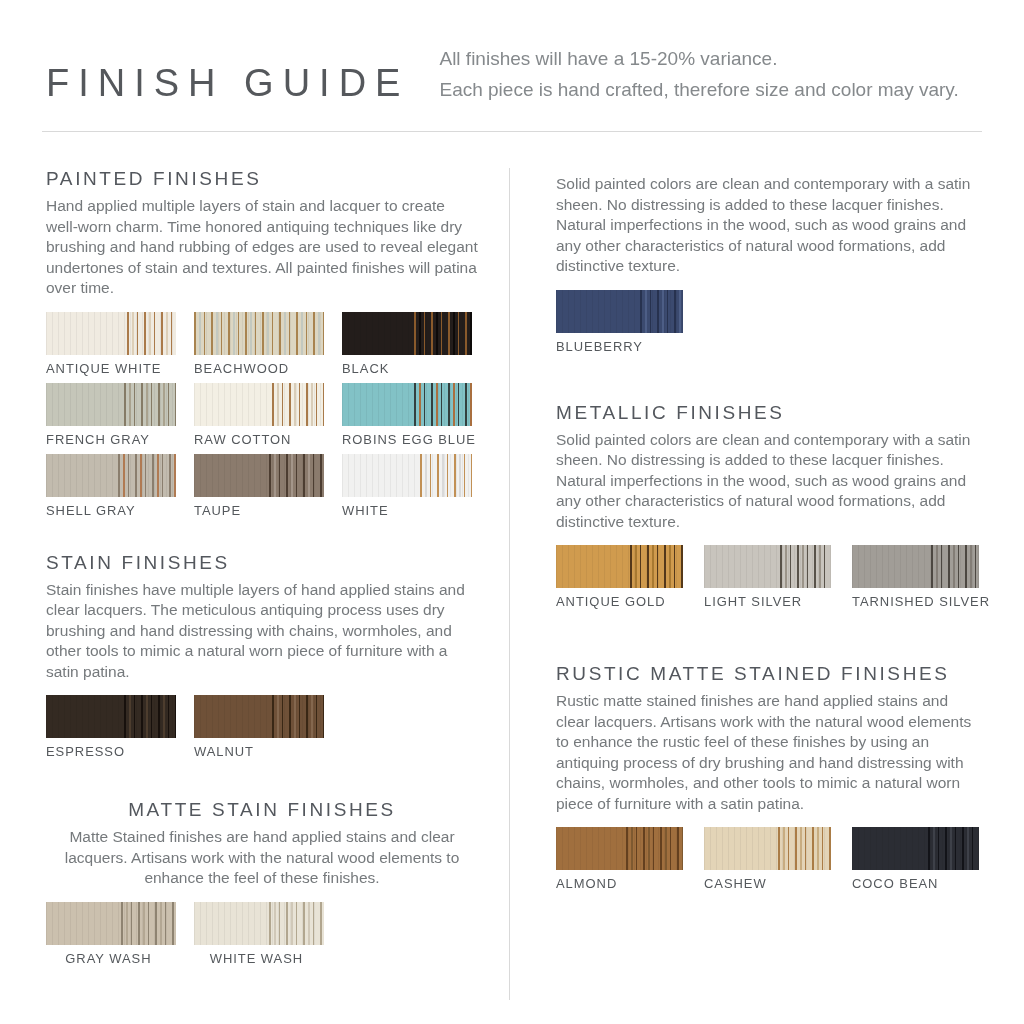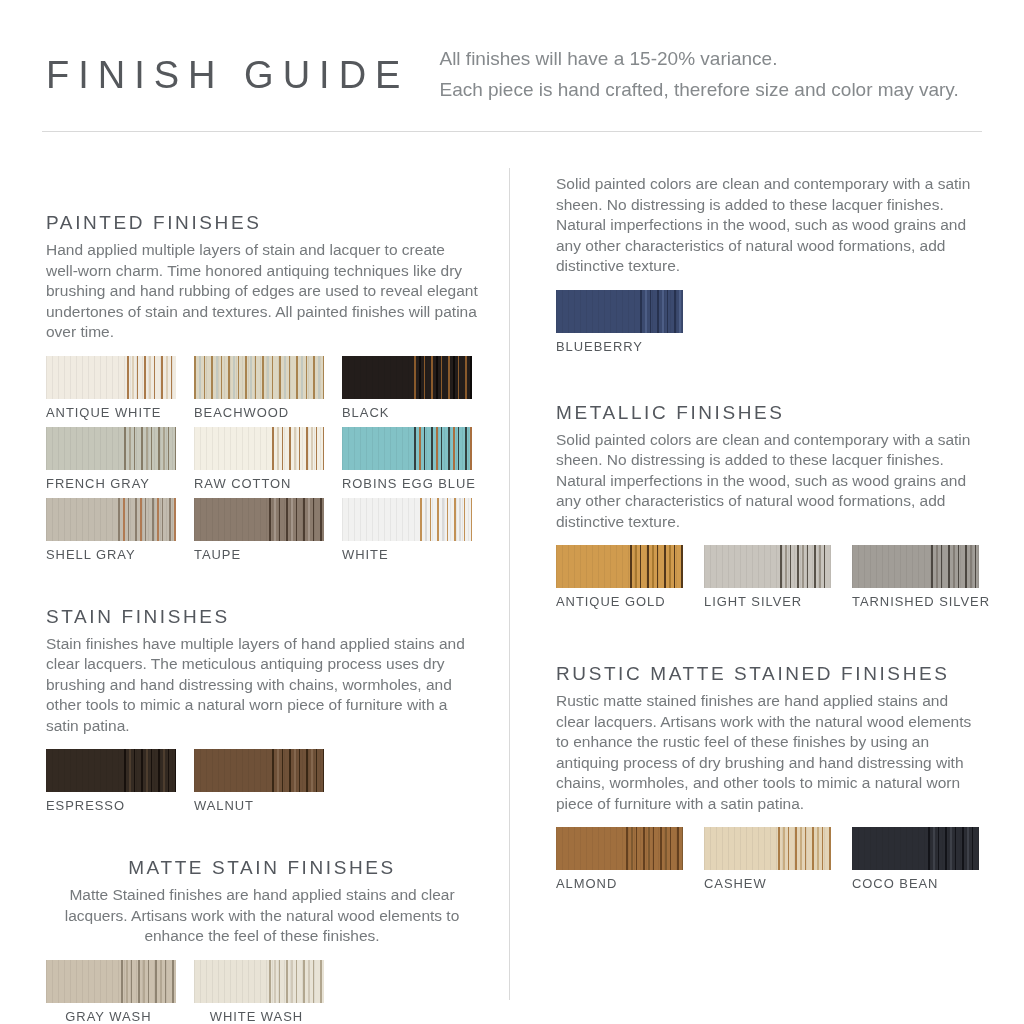"FINISH GUIDE" .header { align-items: center -> flex-end }
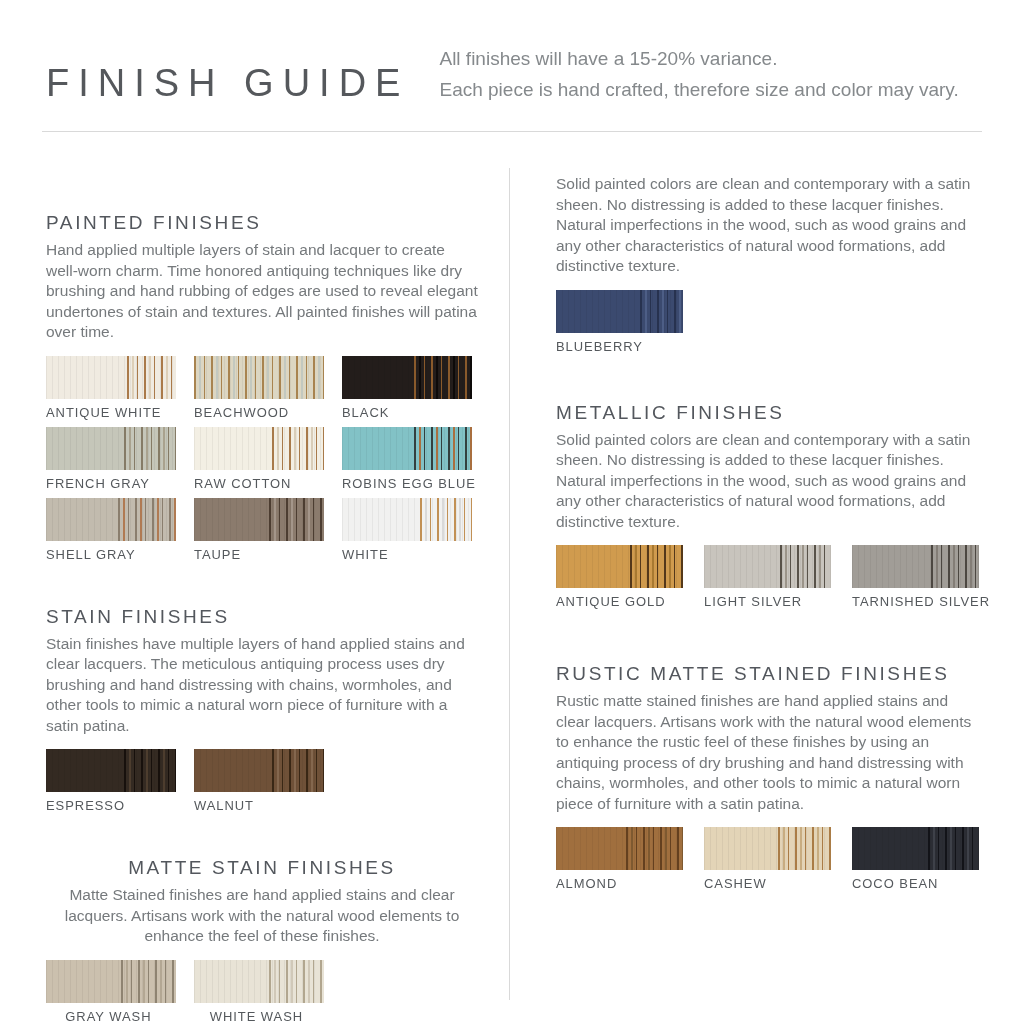"PAINTED FINISHES" .section-title { margin-top: 44px -> none }
